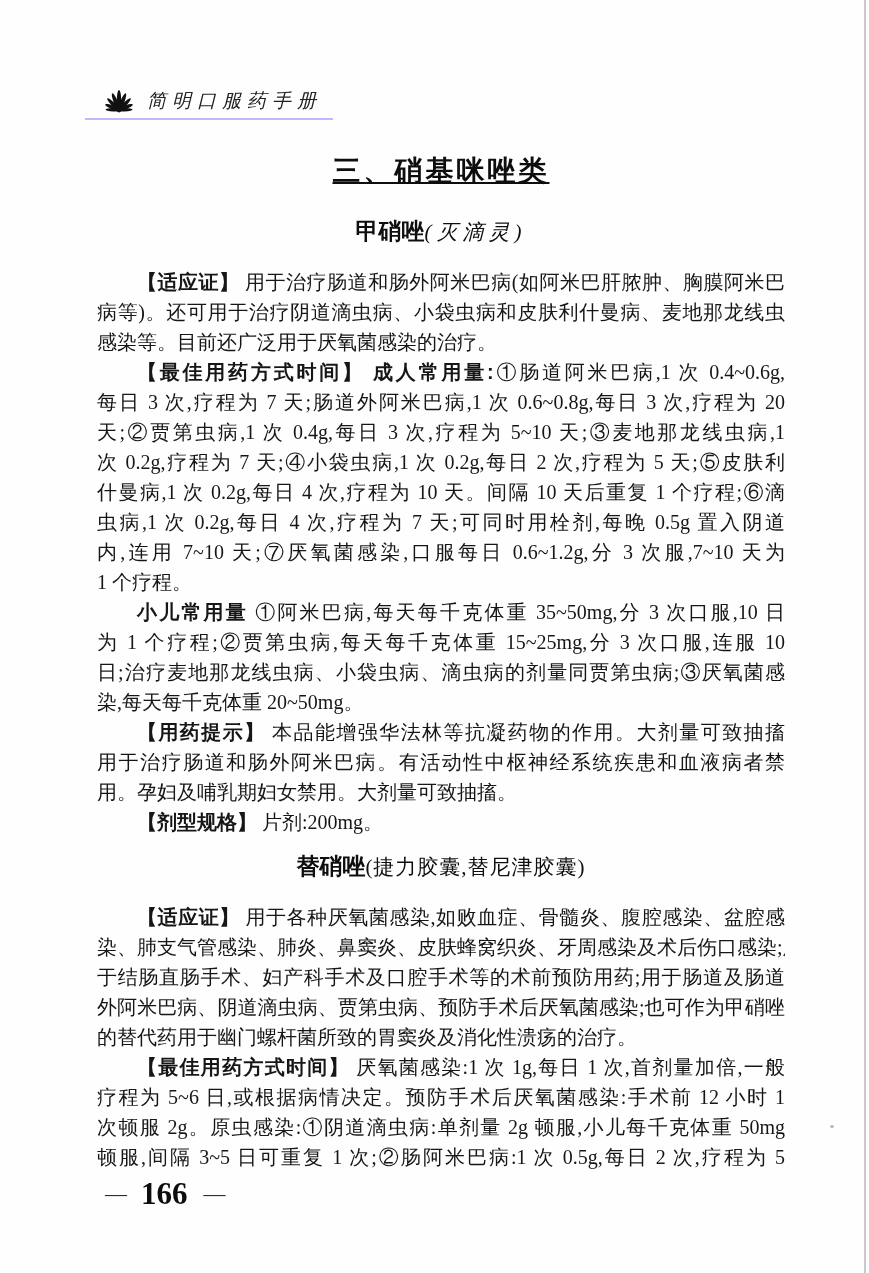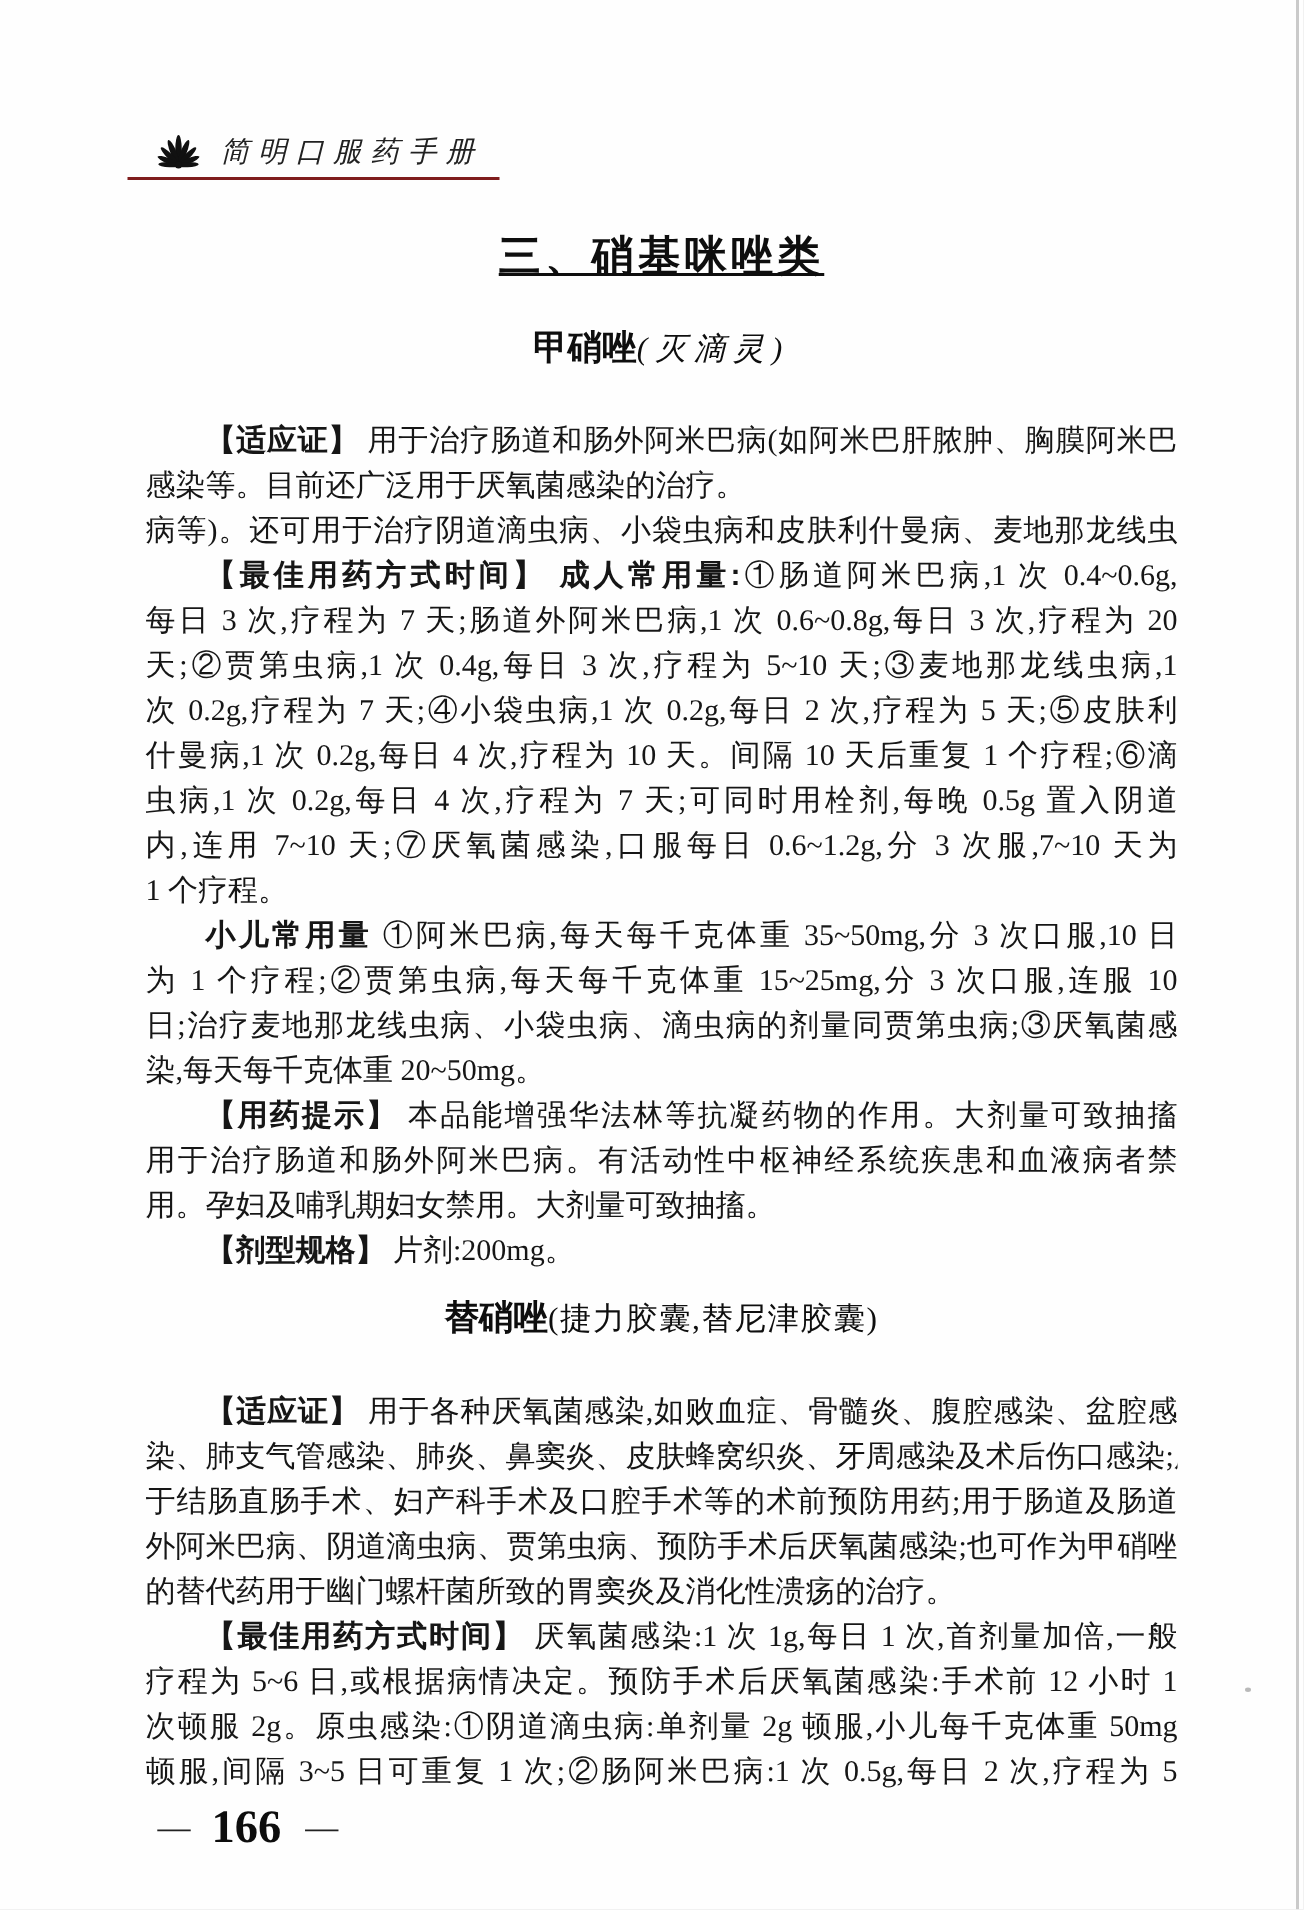"简明口服药手册" .running-header { border-bottom: 2px solid #7f1d1d -> 2px solid #c4b5fd }
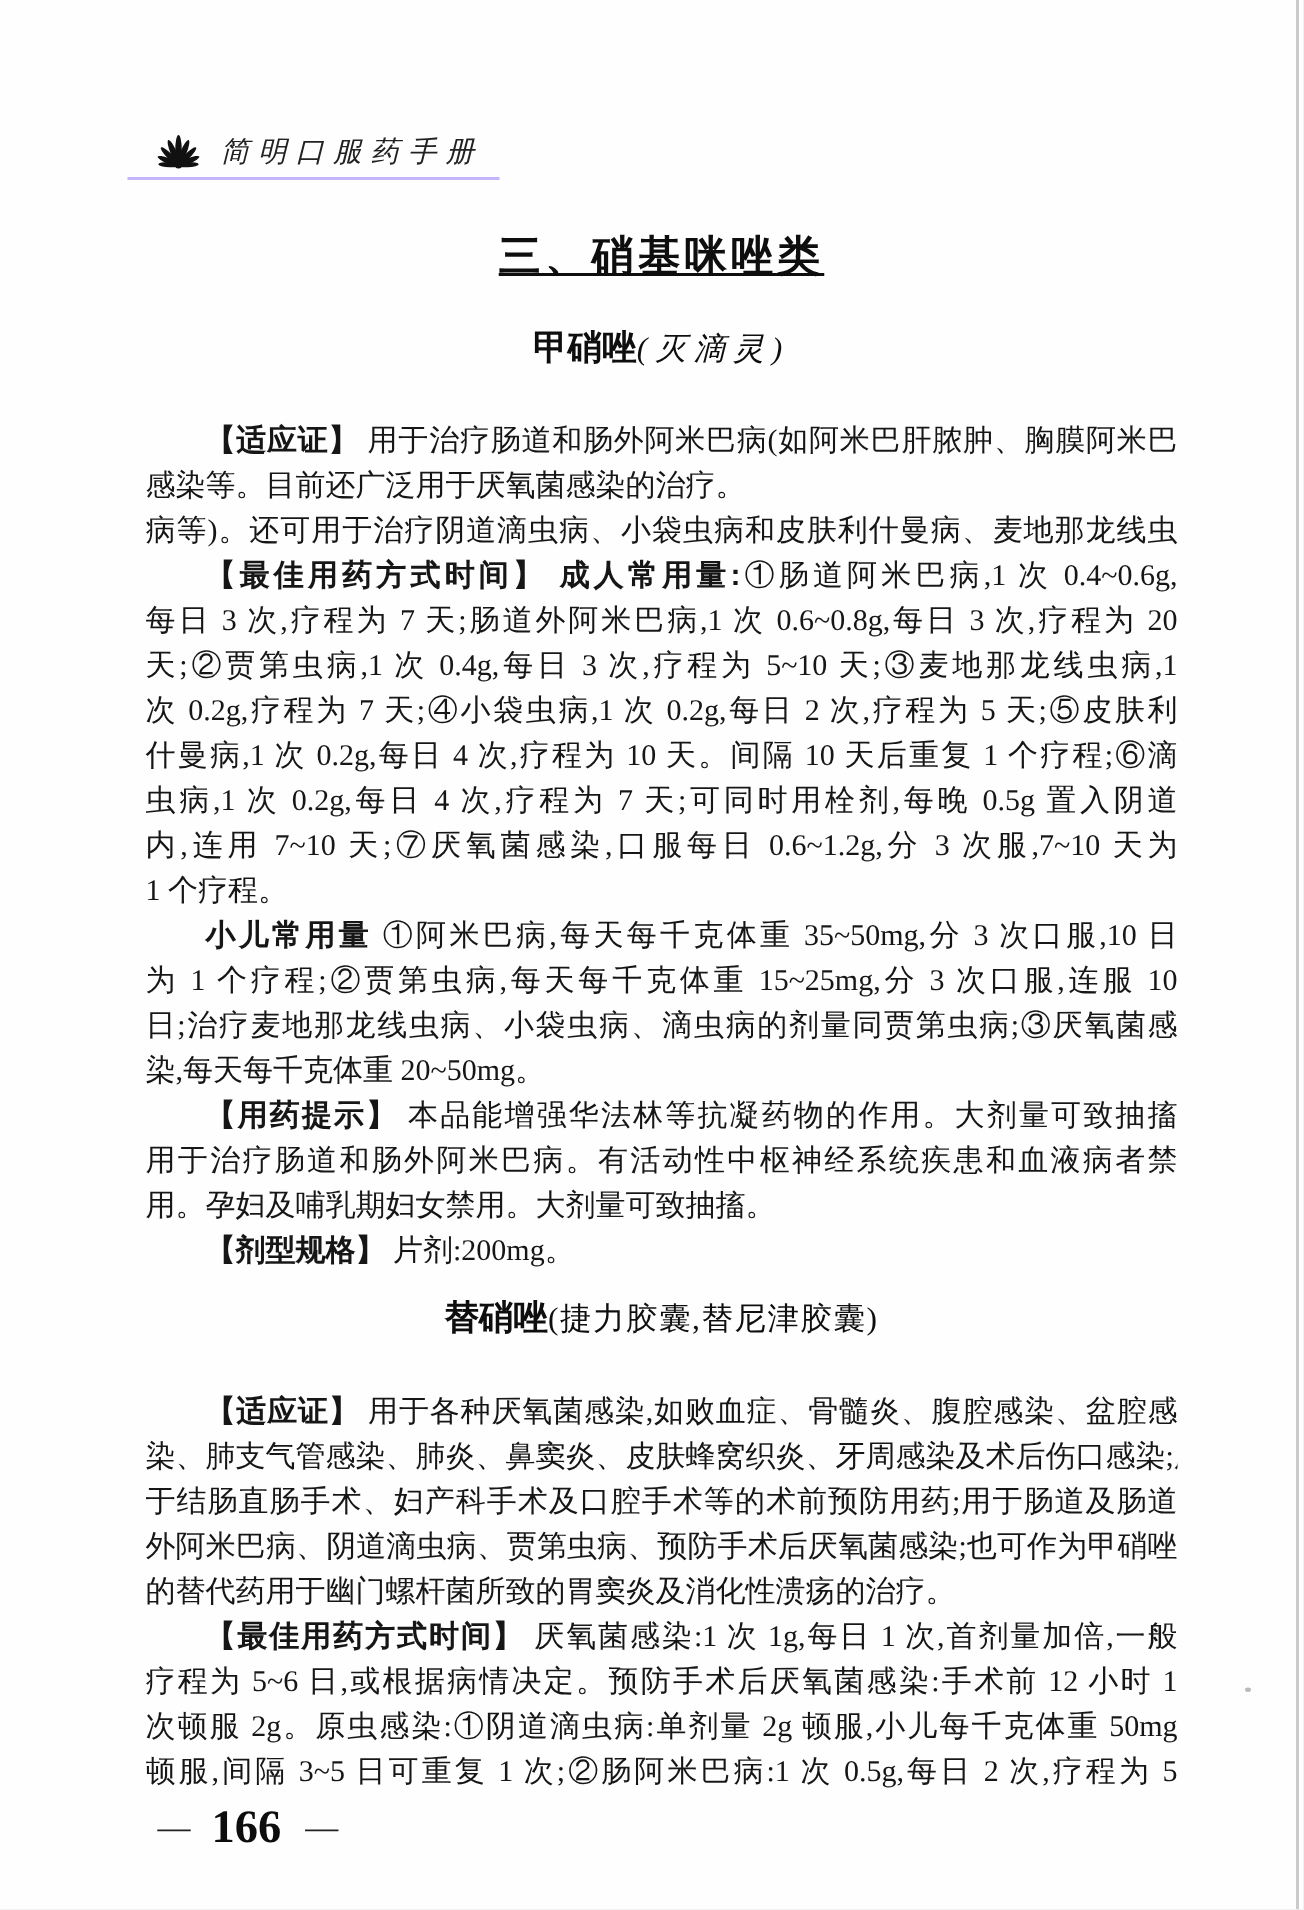"【适应证】 用于治疗肠道和肠外阿米巴病(如阿米巴肝脓肿、胸膜阿米巴" .body-block { margin-top: 33px -> 21px }
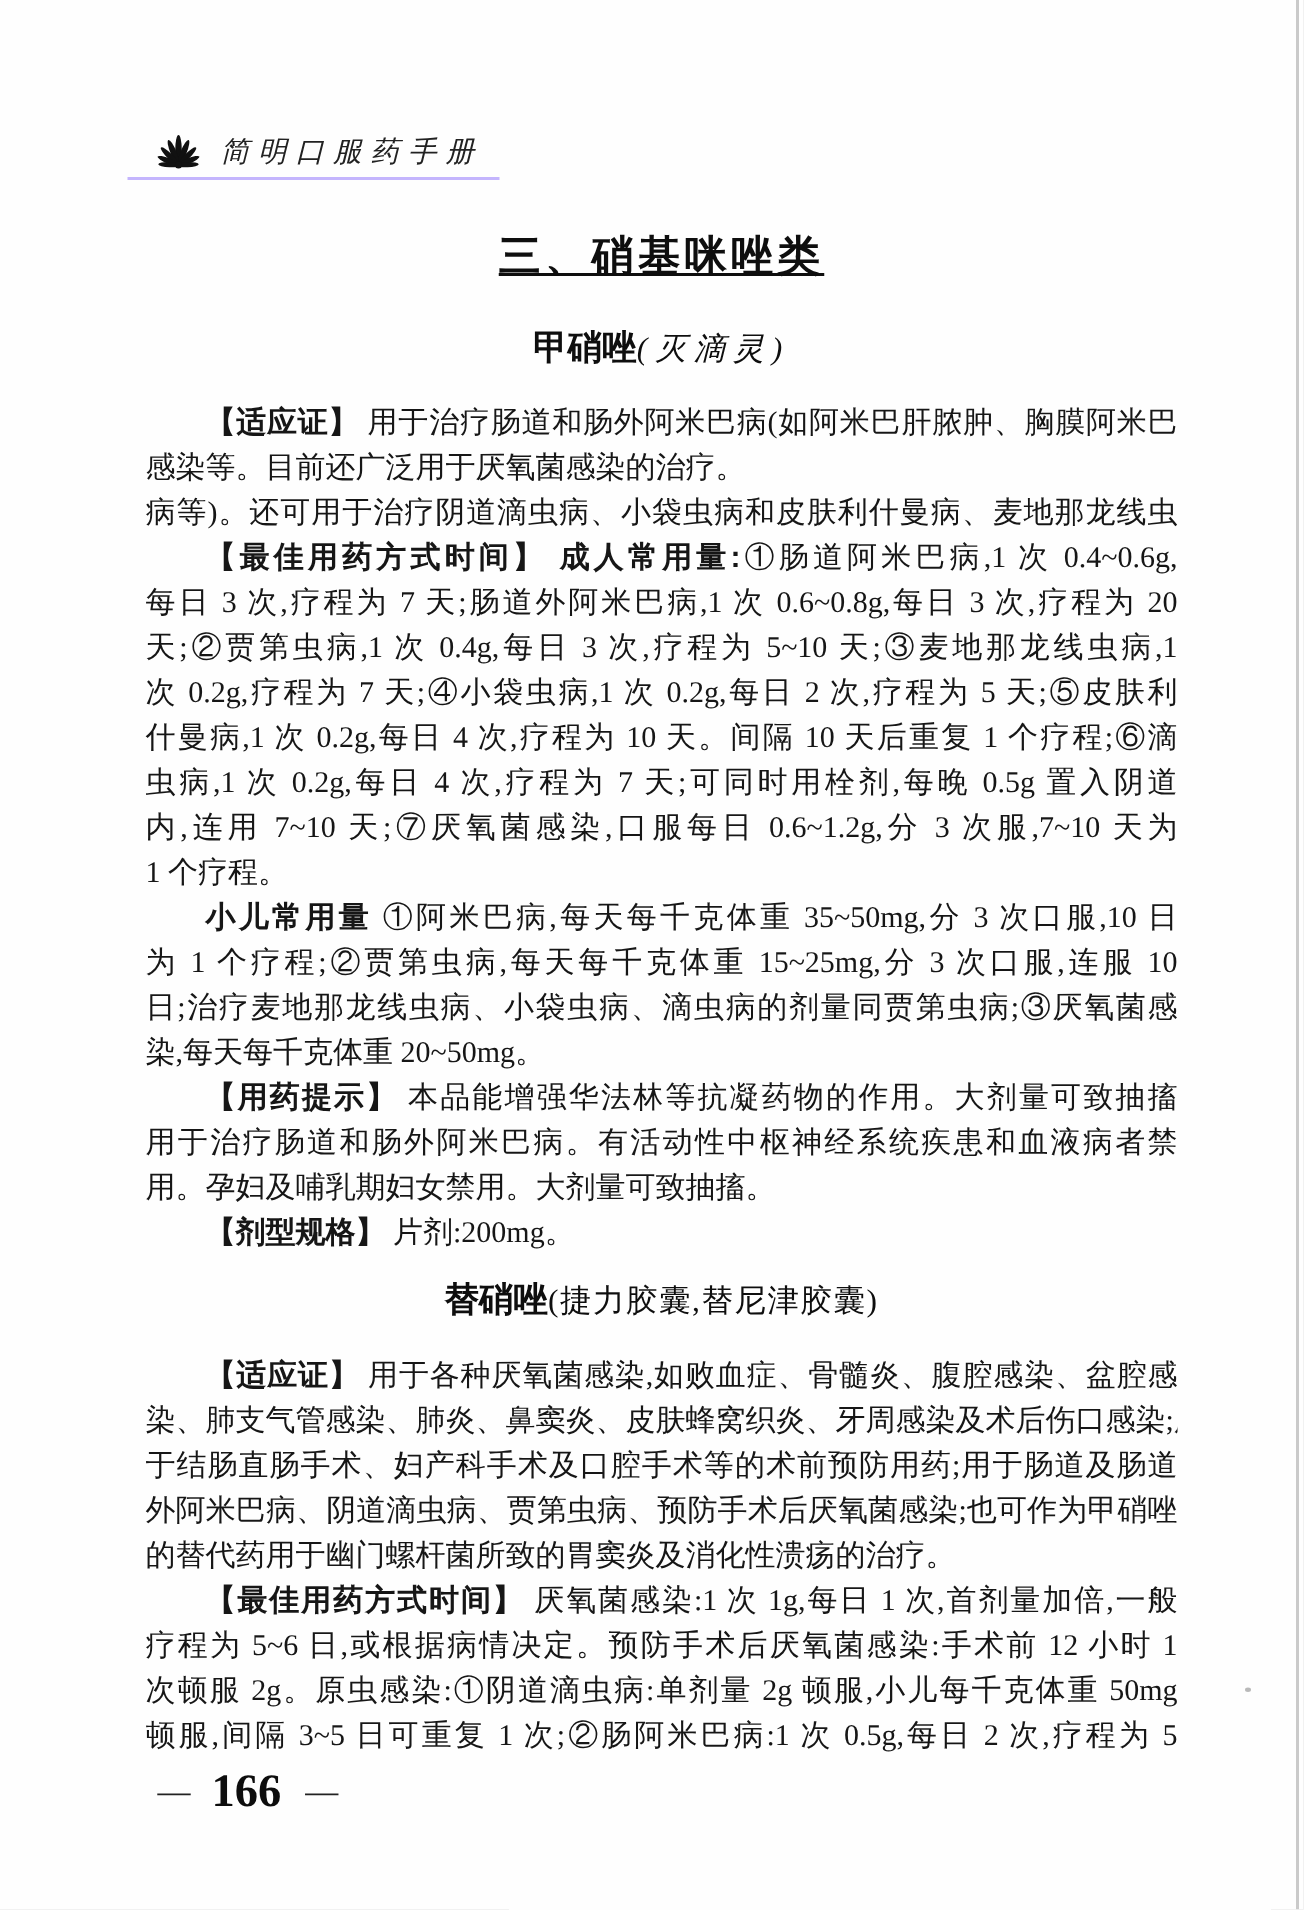"感染等。目前还广泛用于厌氧菌感染的治疗。" p.body-line { order: before "病等)。还可用于治疗阴道滴虫病、小袋虫病和皮肤利什曼病、麦地那龙线虫" -> after "病等)。还可用于治疗阴道滴虫病、小袋虫病和皮肤利什曼病、麦地那龙线虫" }
